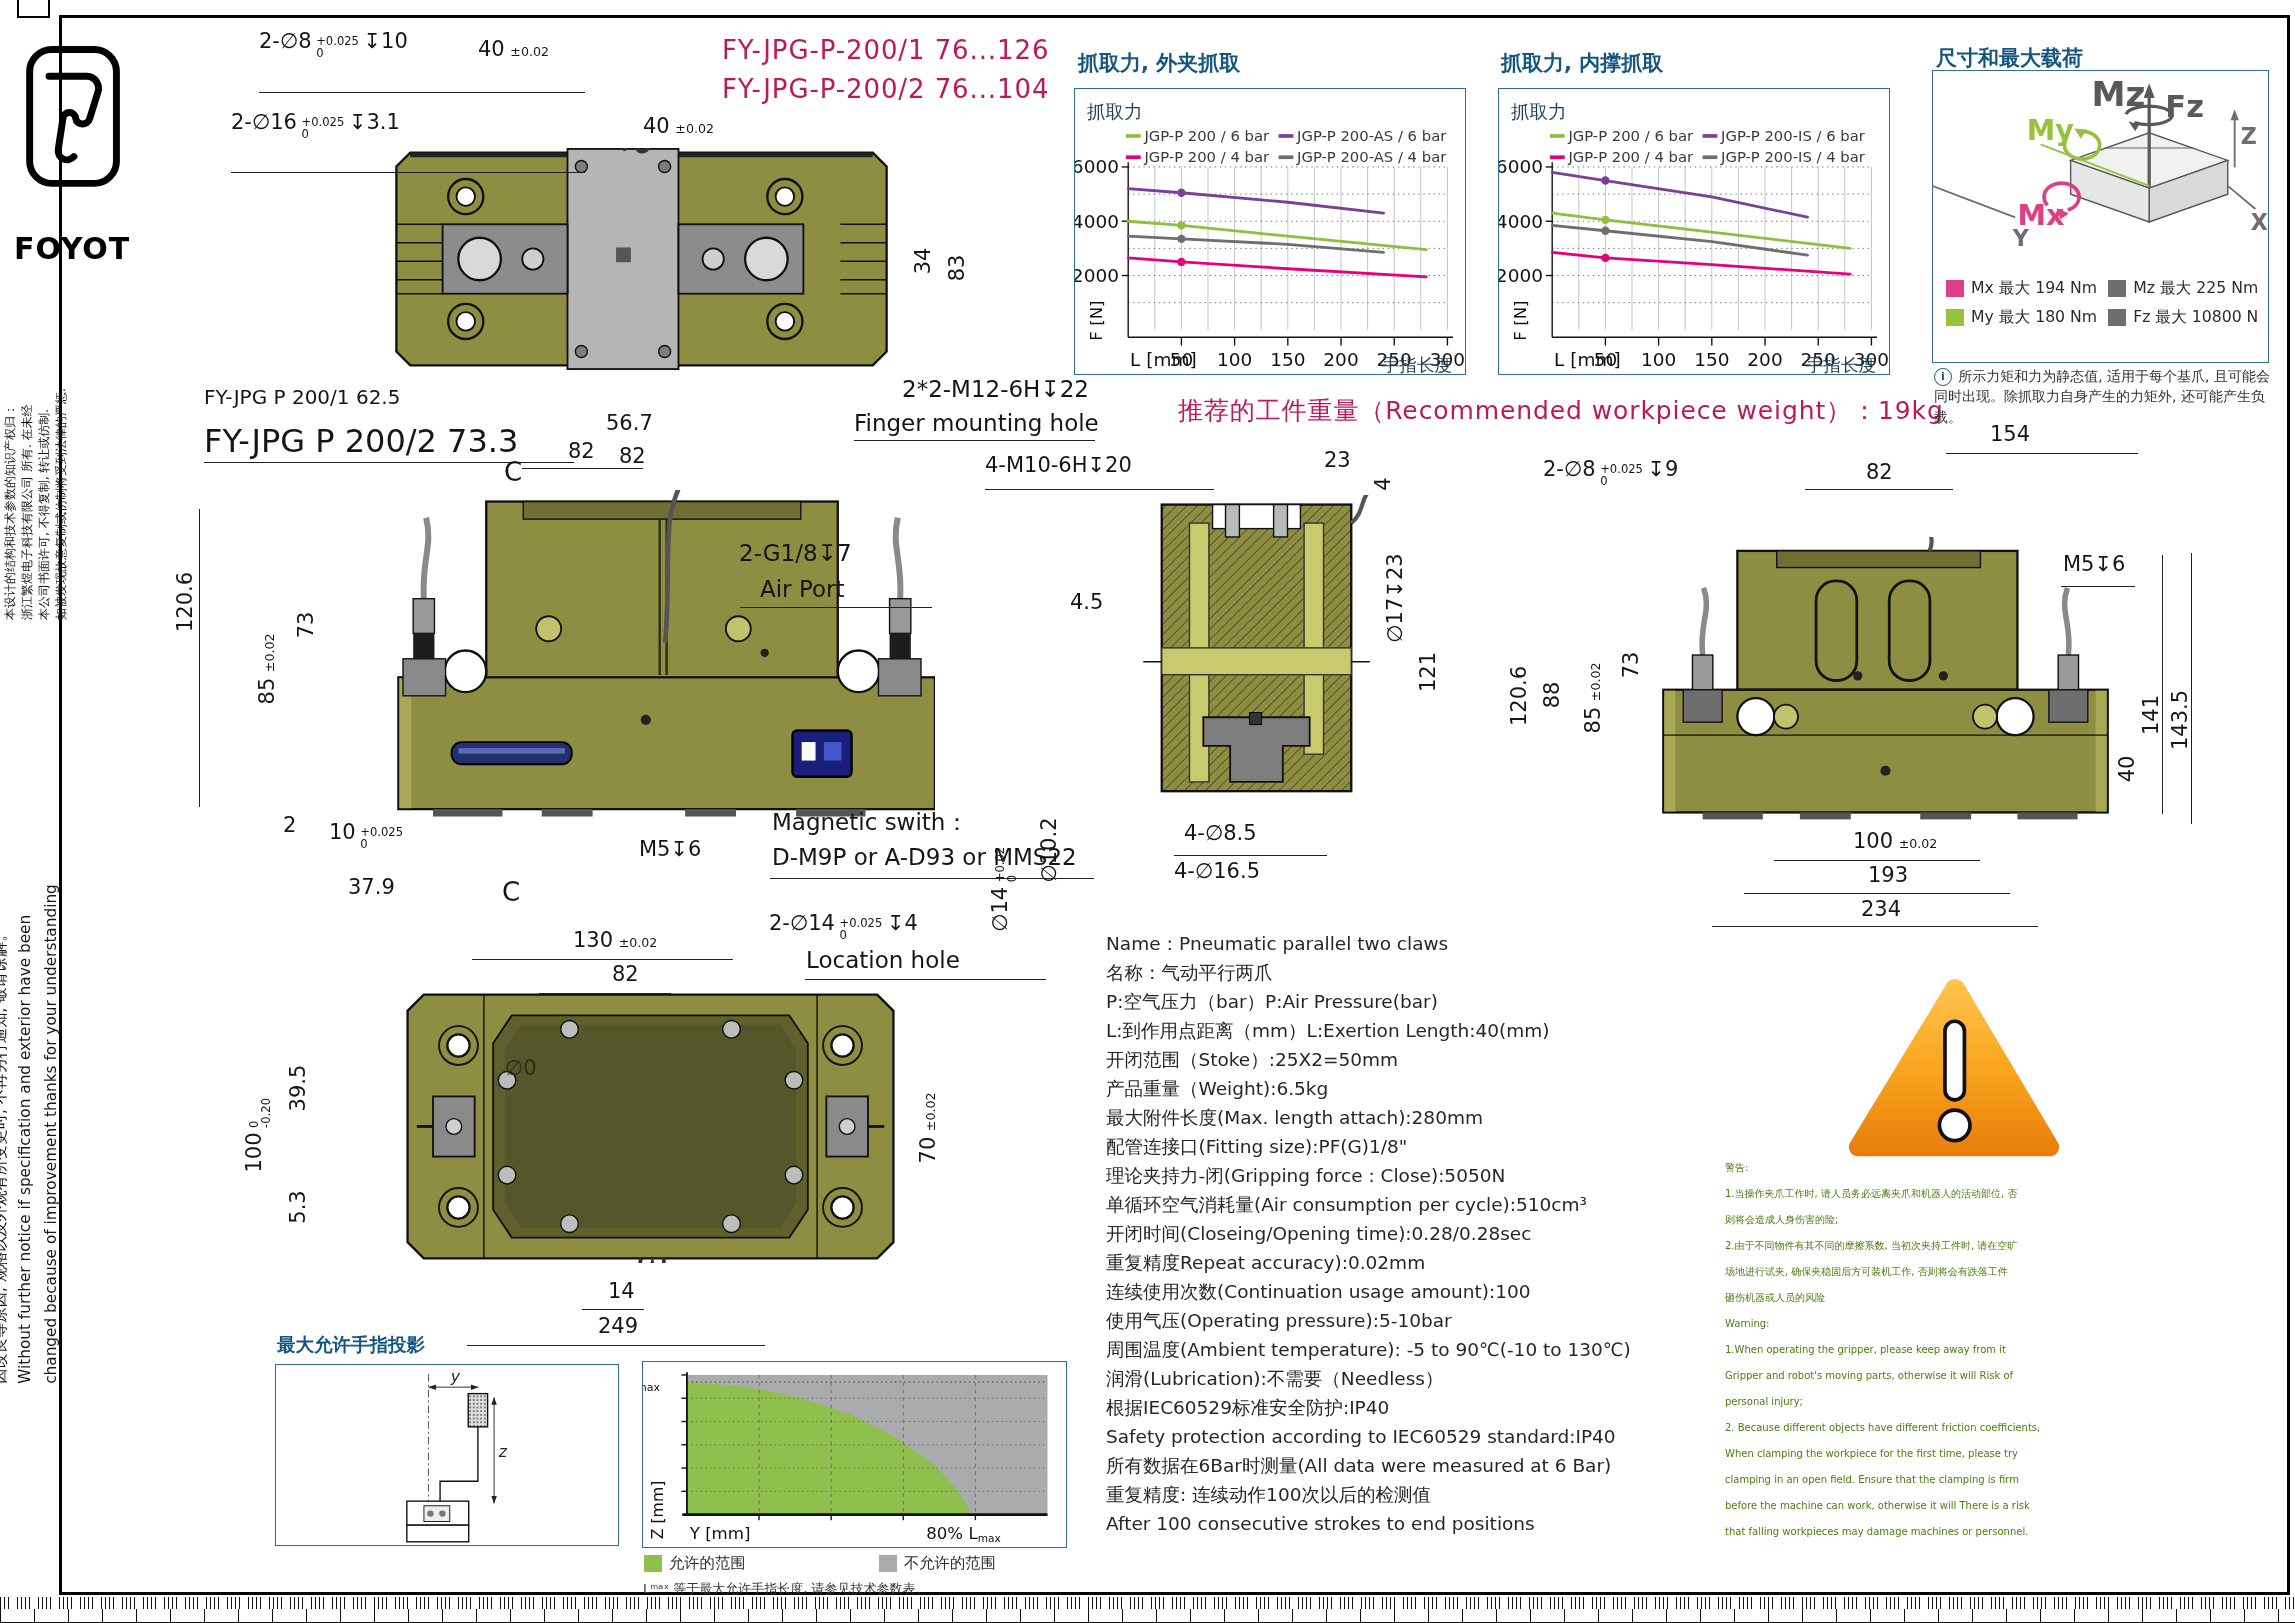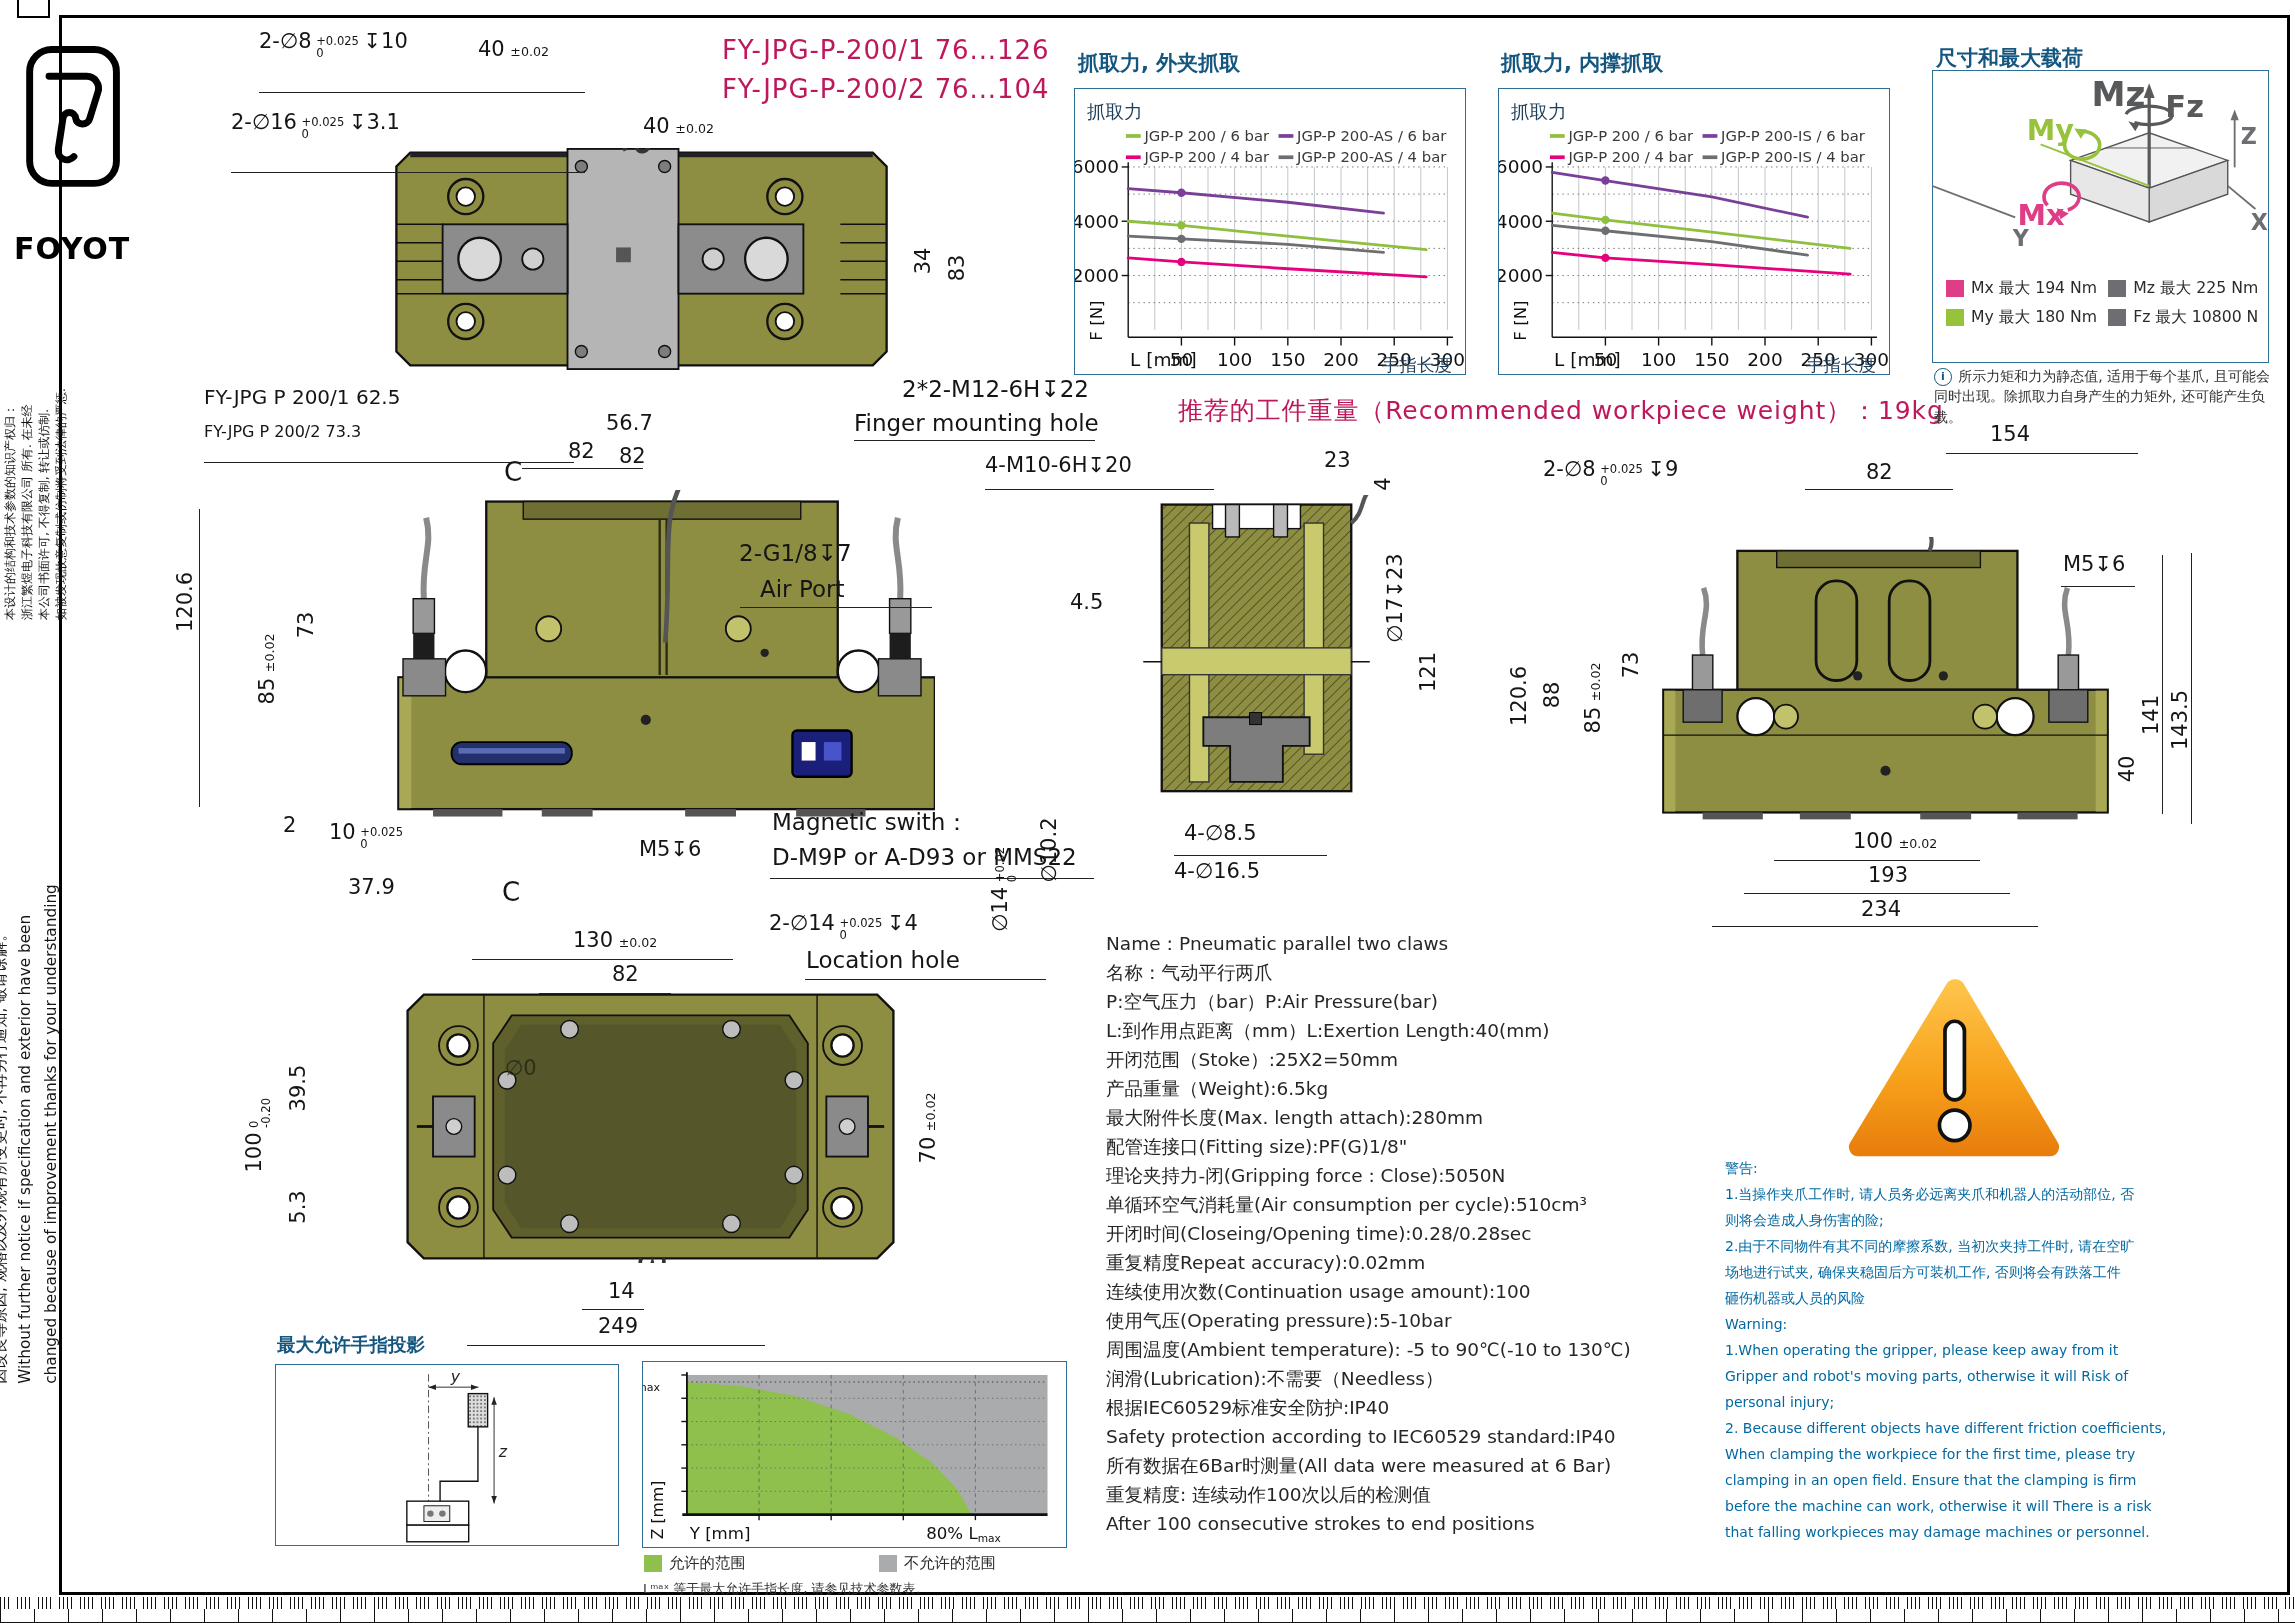"FY-JPG P 200/2 73.3" span.dim { font-size: 16px -> 32px }
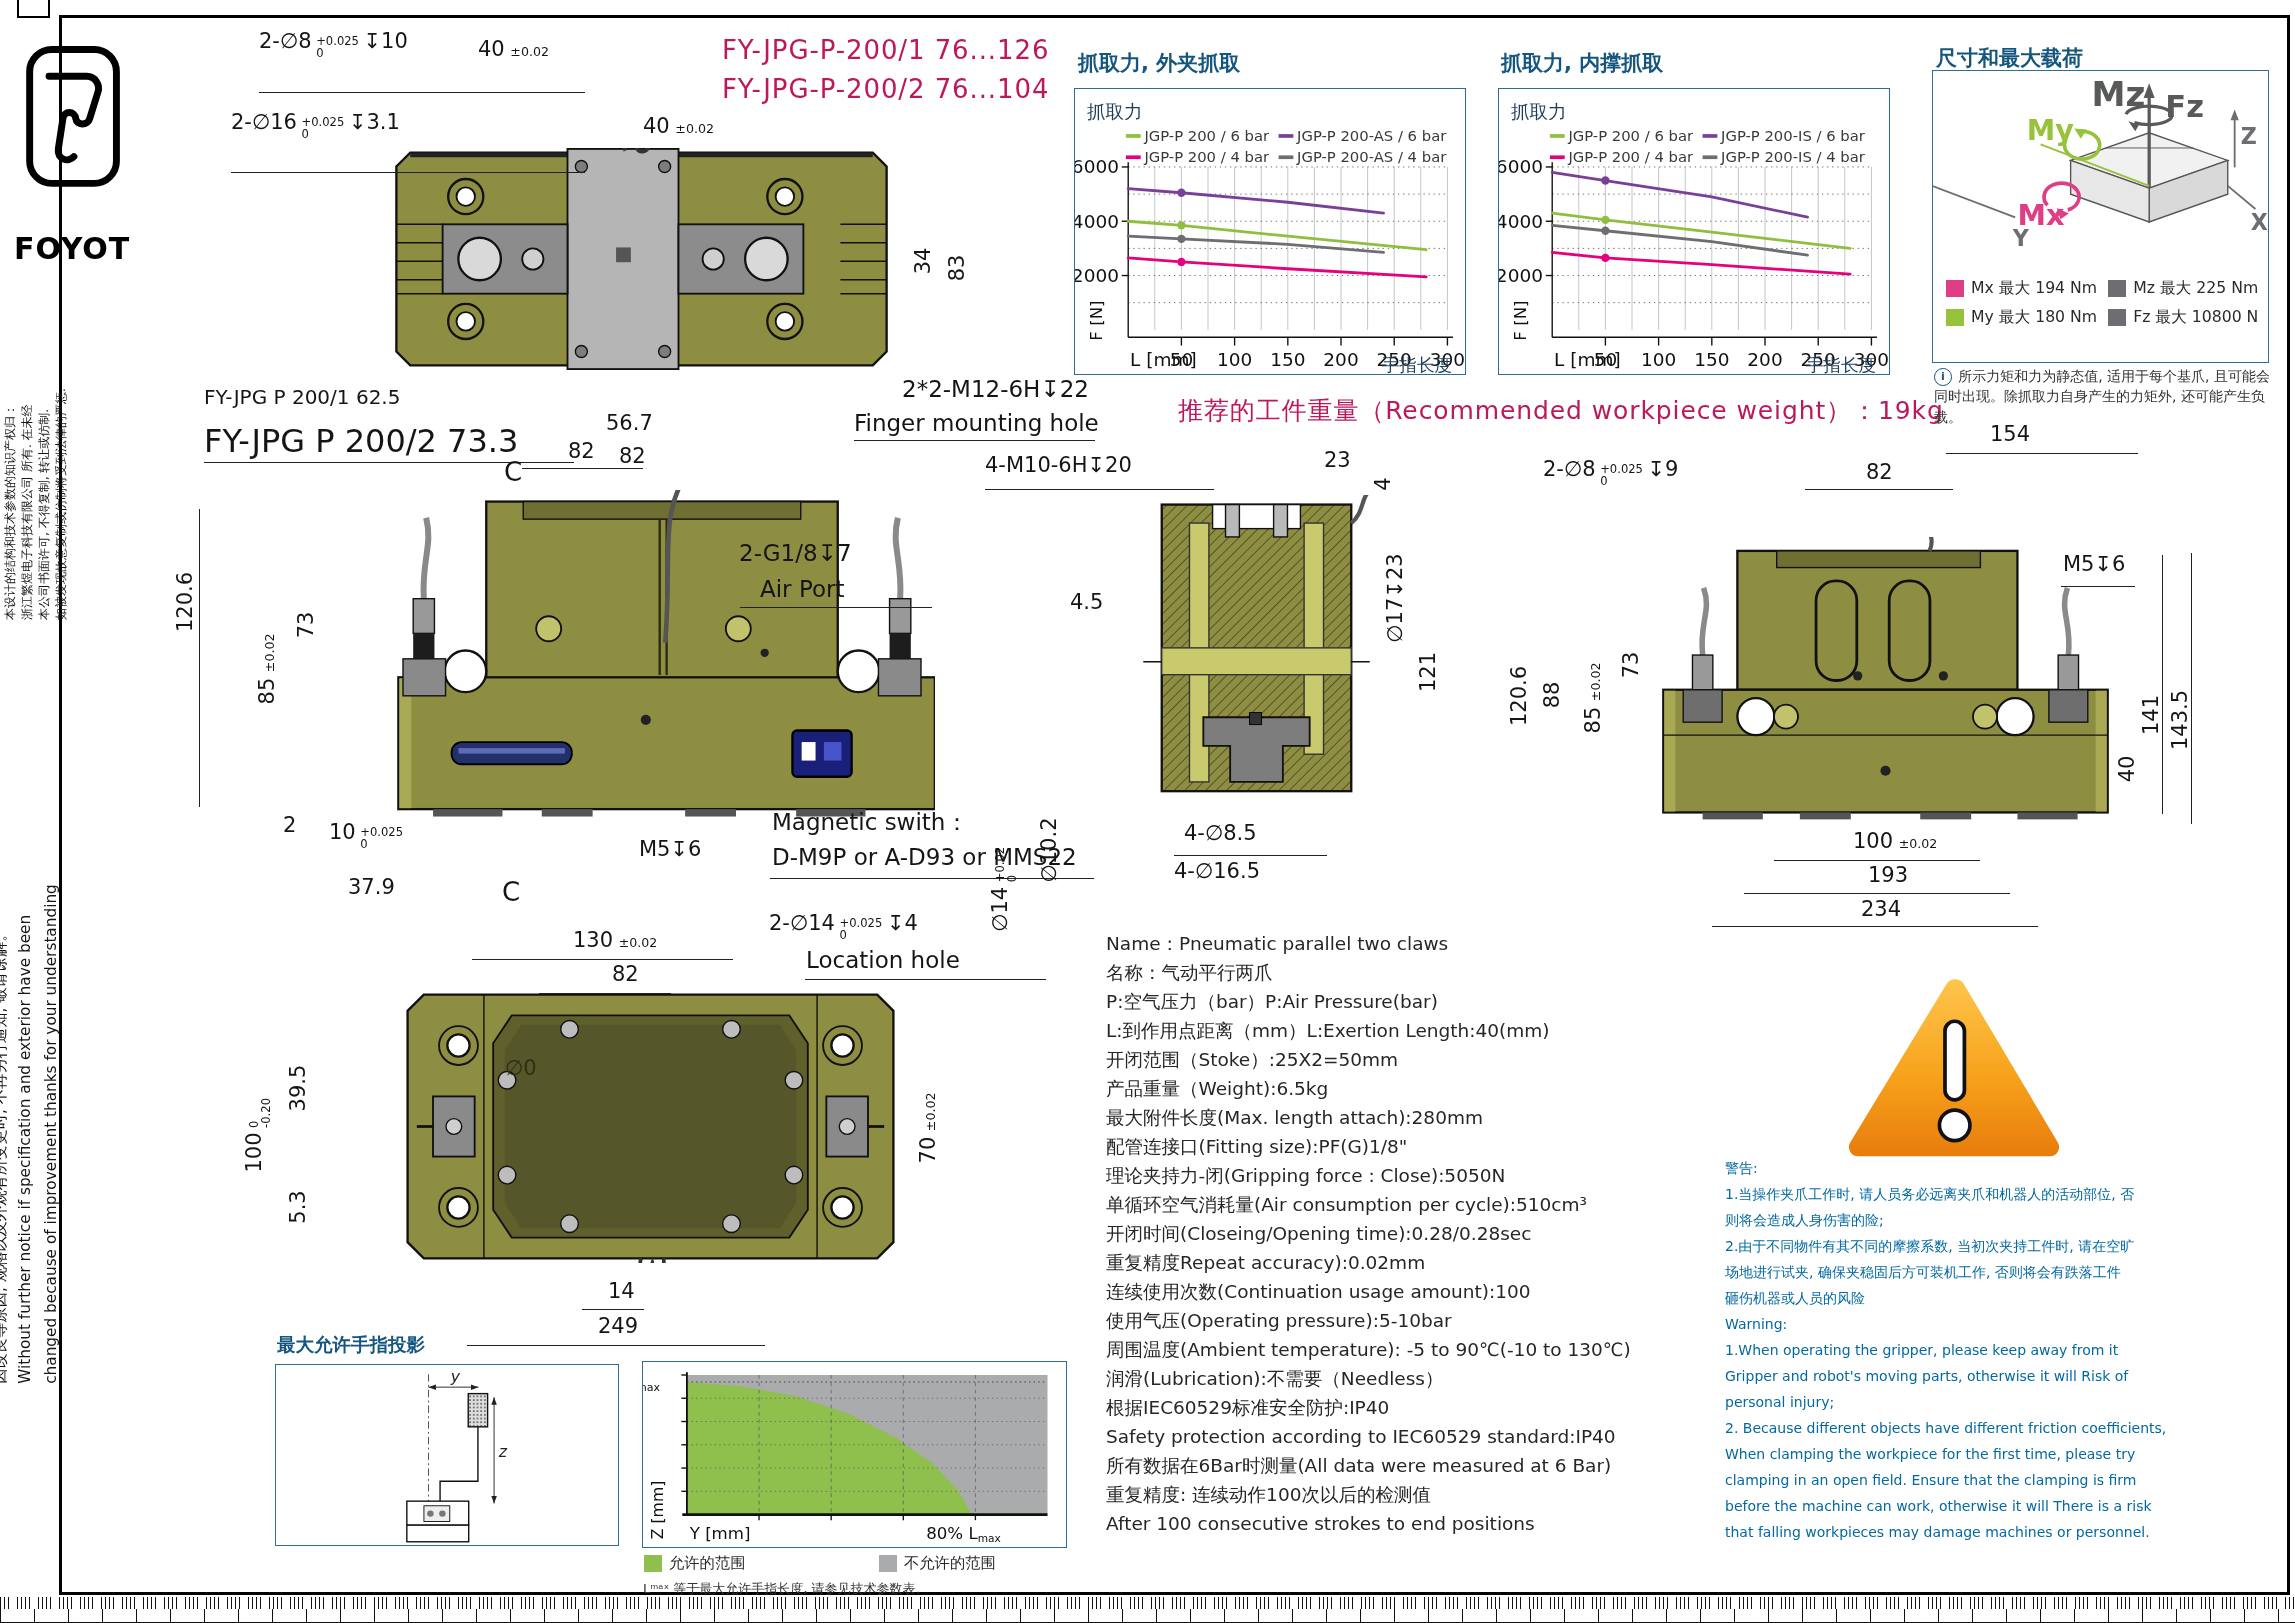"警告:" .warn { color: #0369a1 -> #4d7c0f; font-size: 14px -> 10px }
